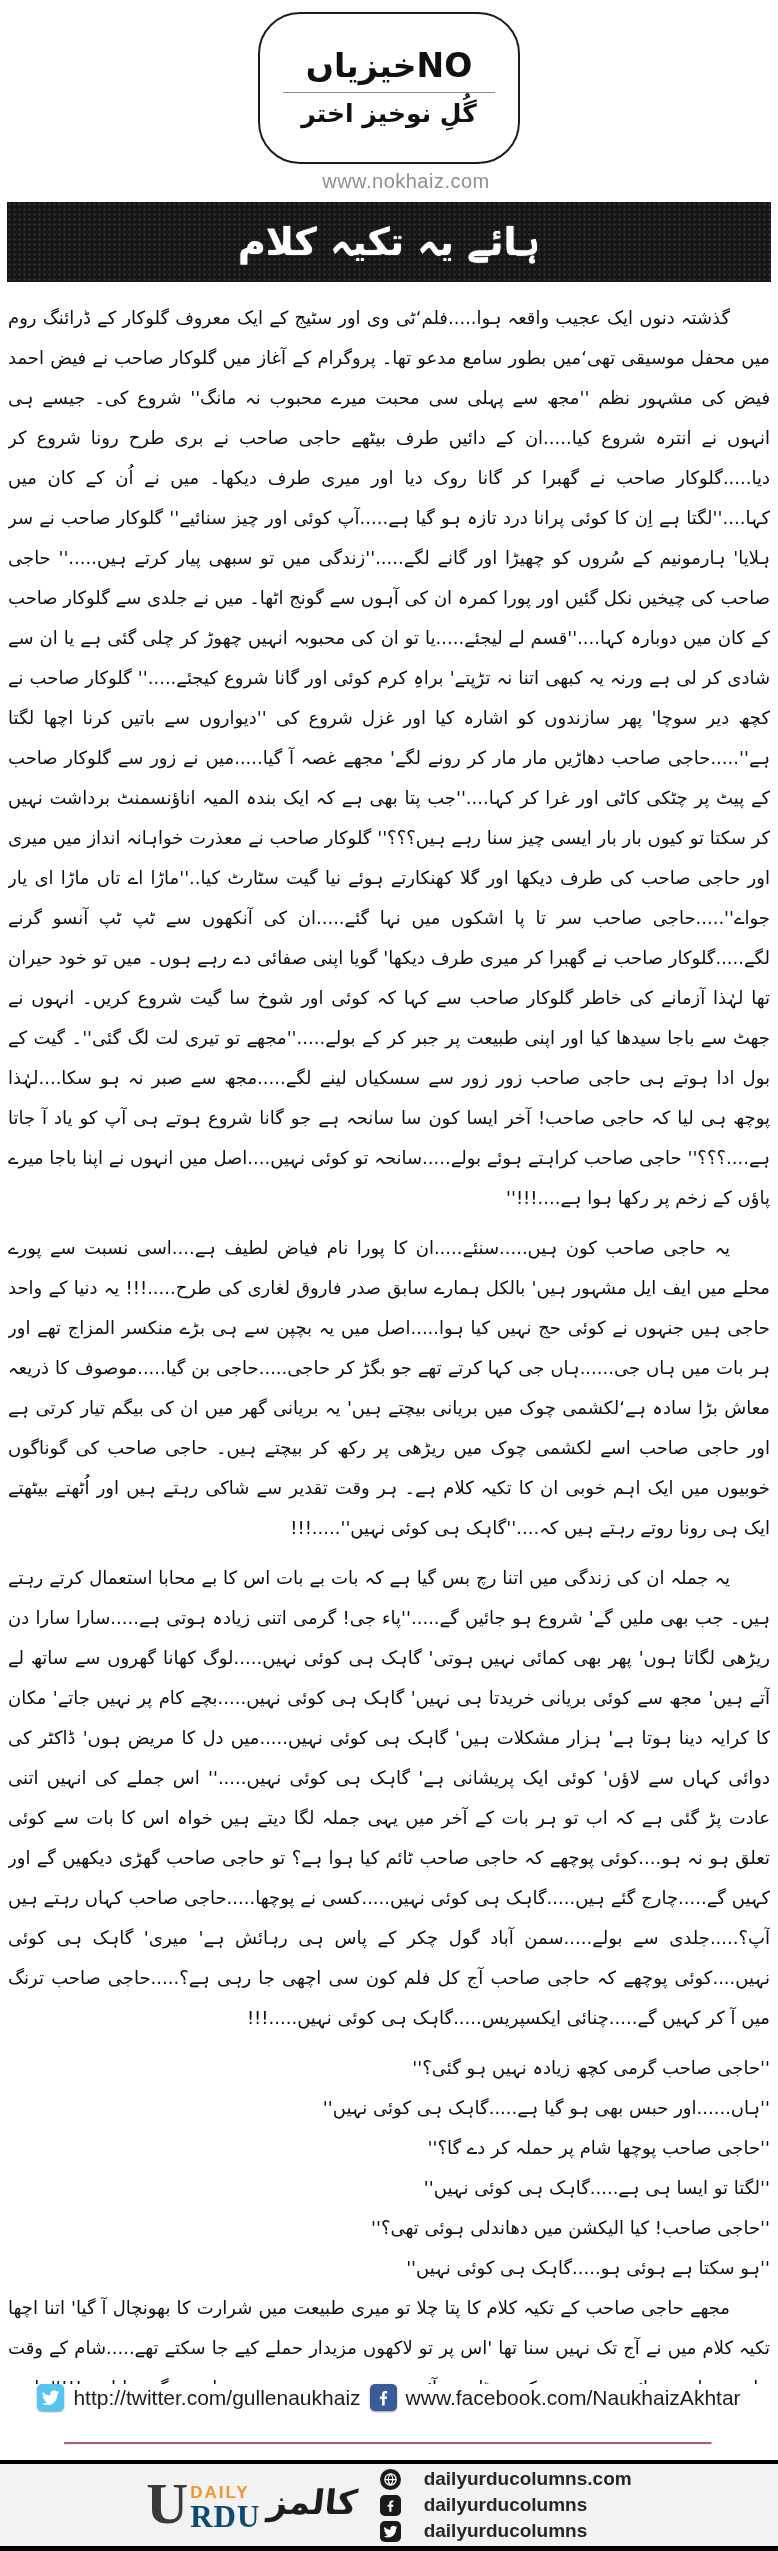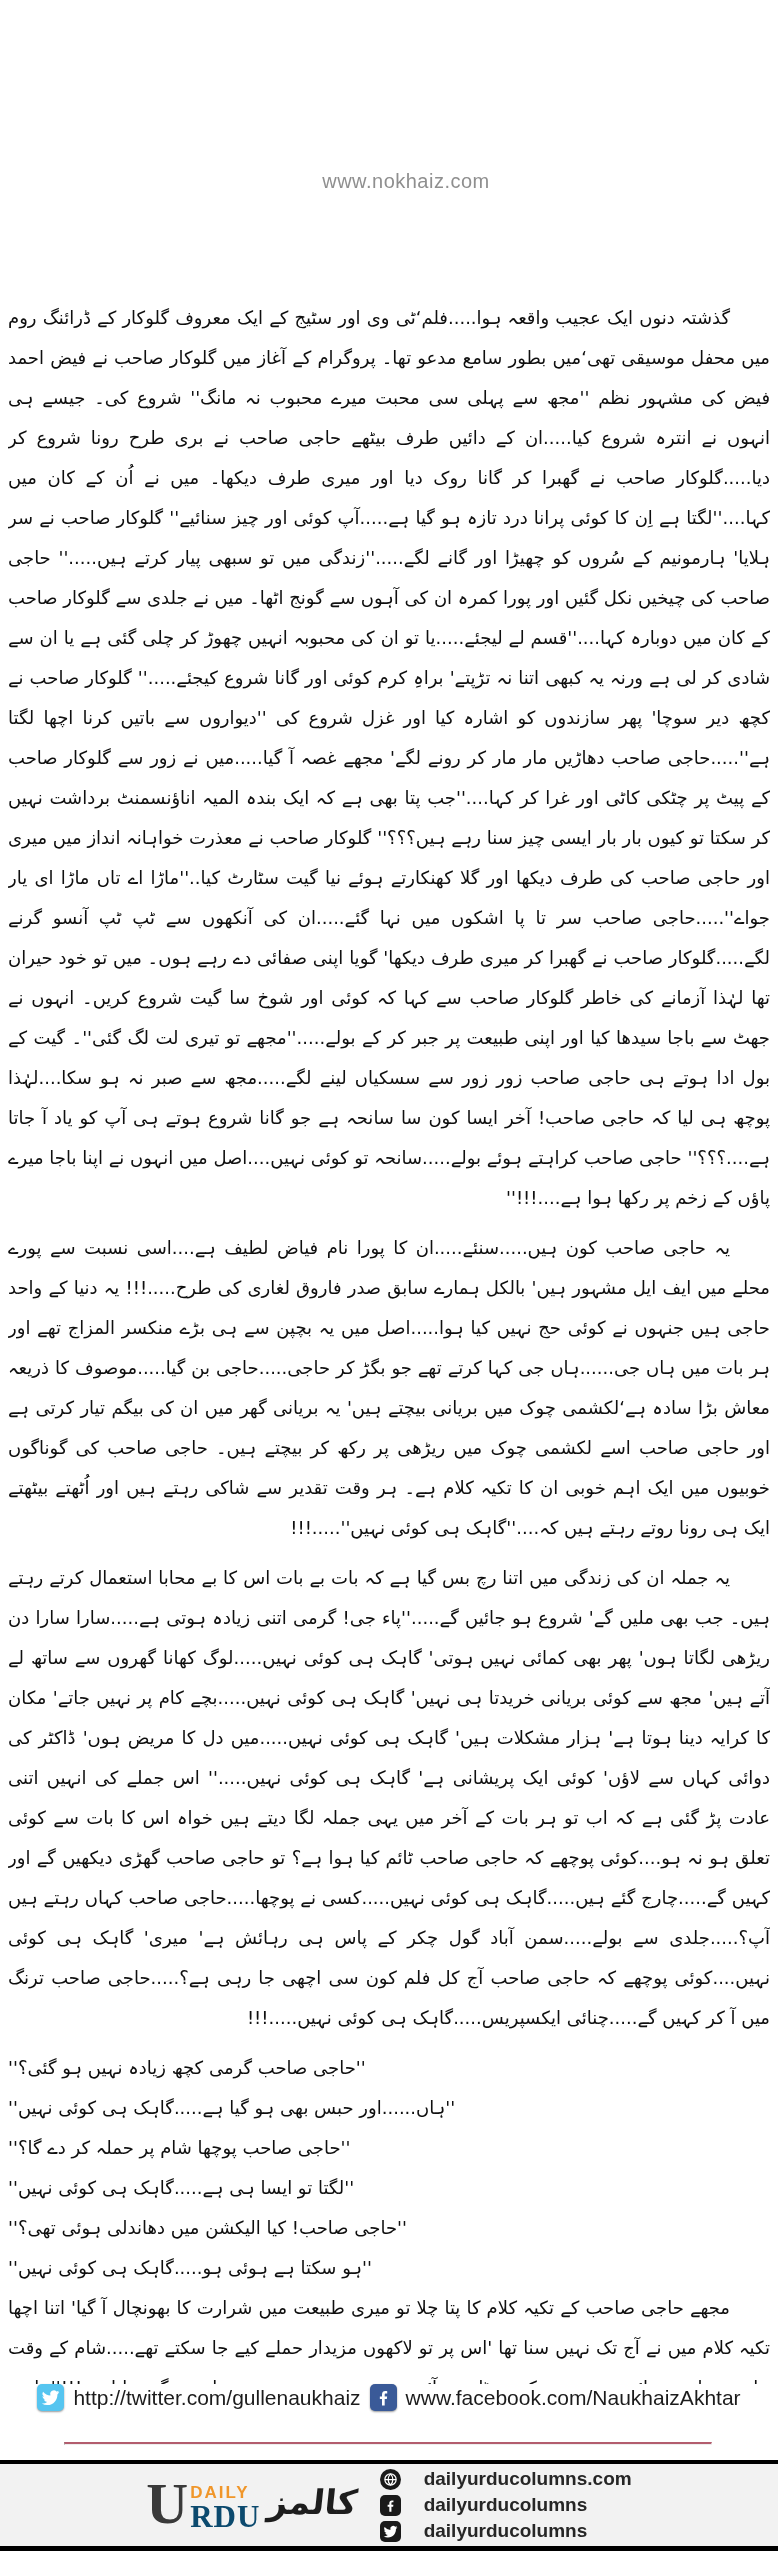"NOخیزیاں" div.header-box { html: none -> <div> <div>NOخیزیاں</div> <hr> <div>گُلِ نوخیز اختر</div> </div> }
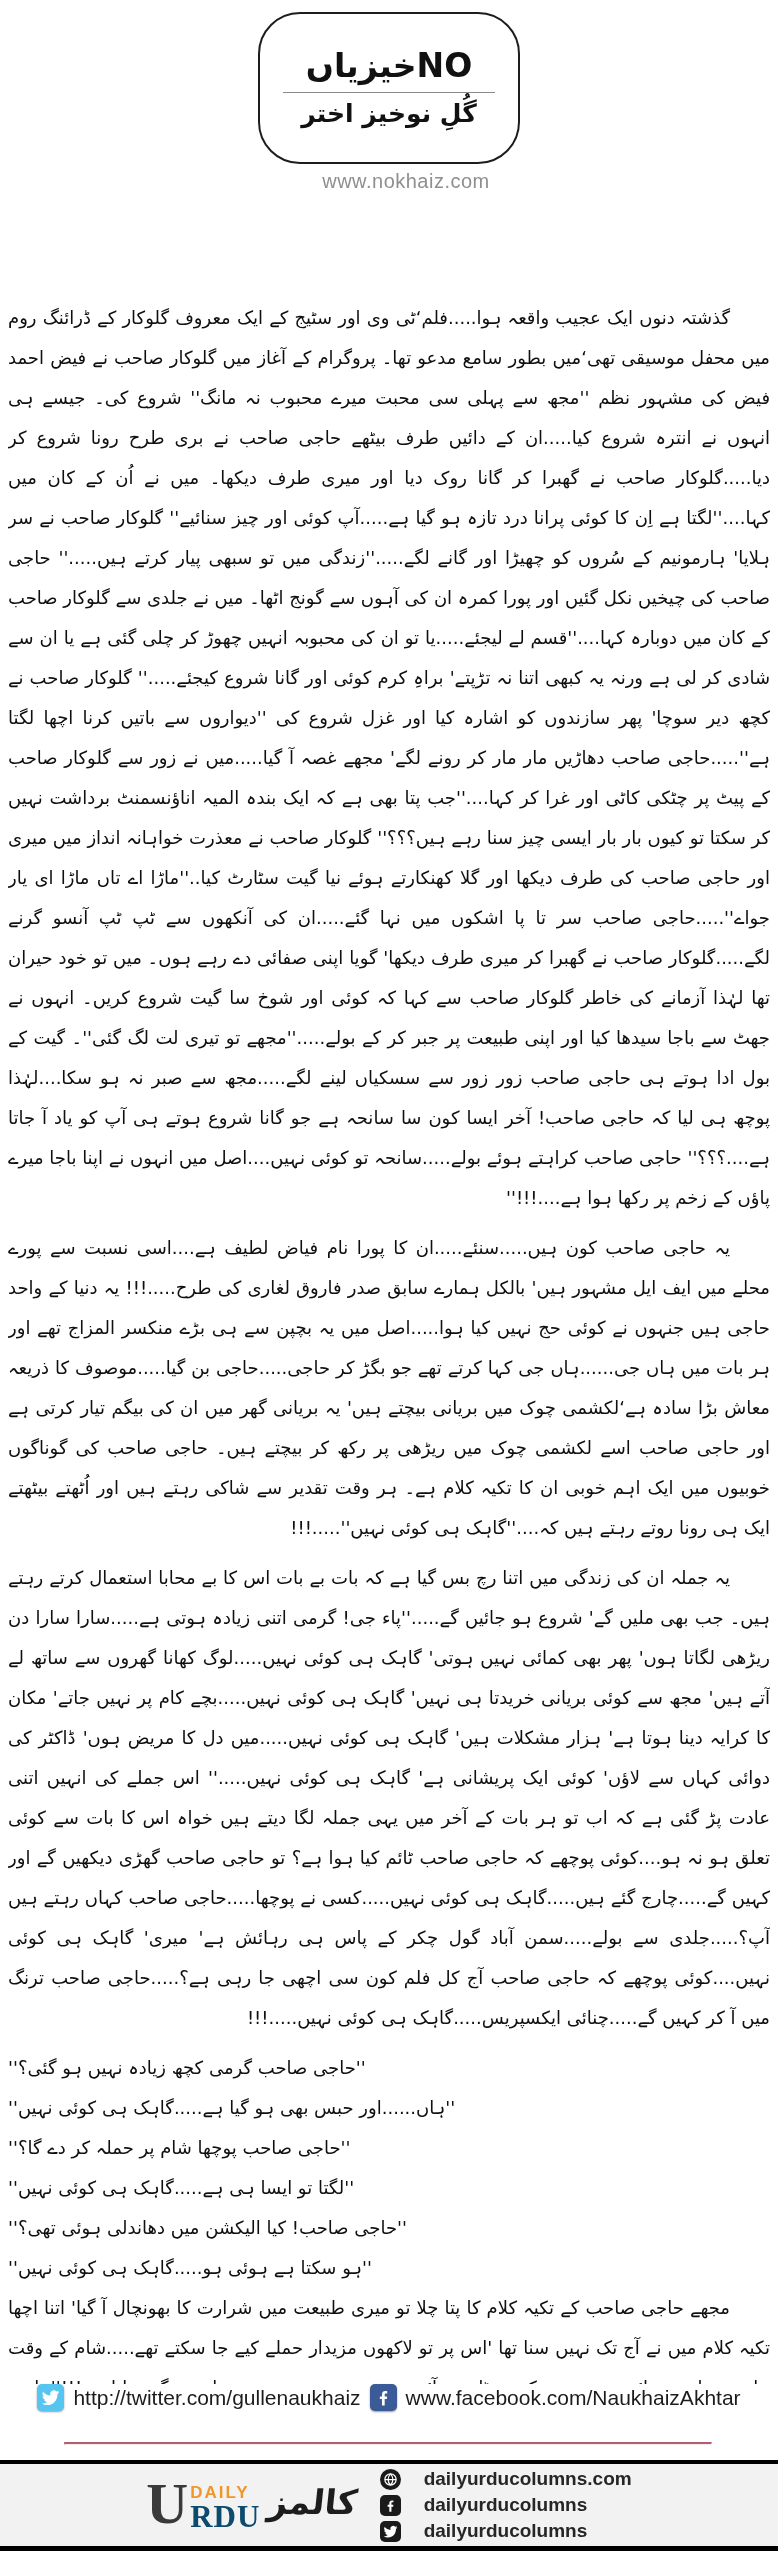"ہائے یہ تکیہ کلام" div.banner { html: none -> <div> <div>ہائے یہ تکیہ کلام</div> </div> }
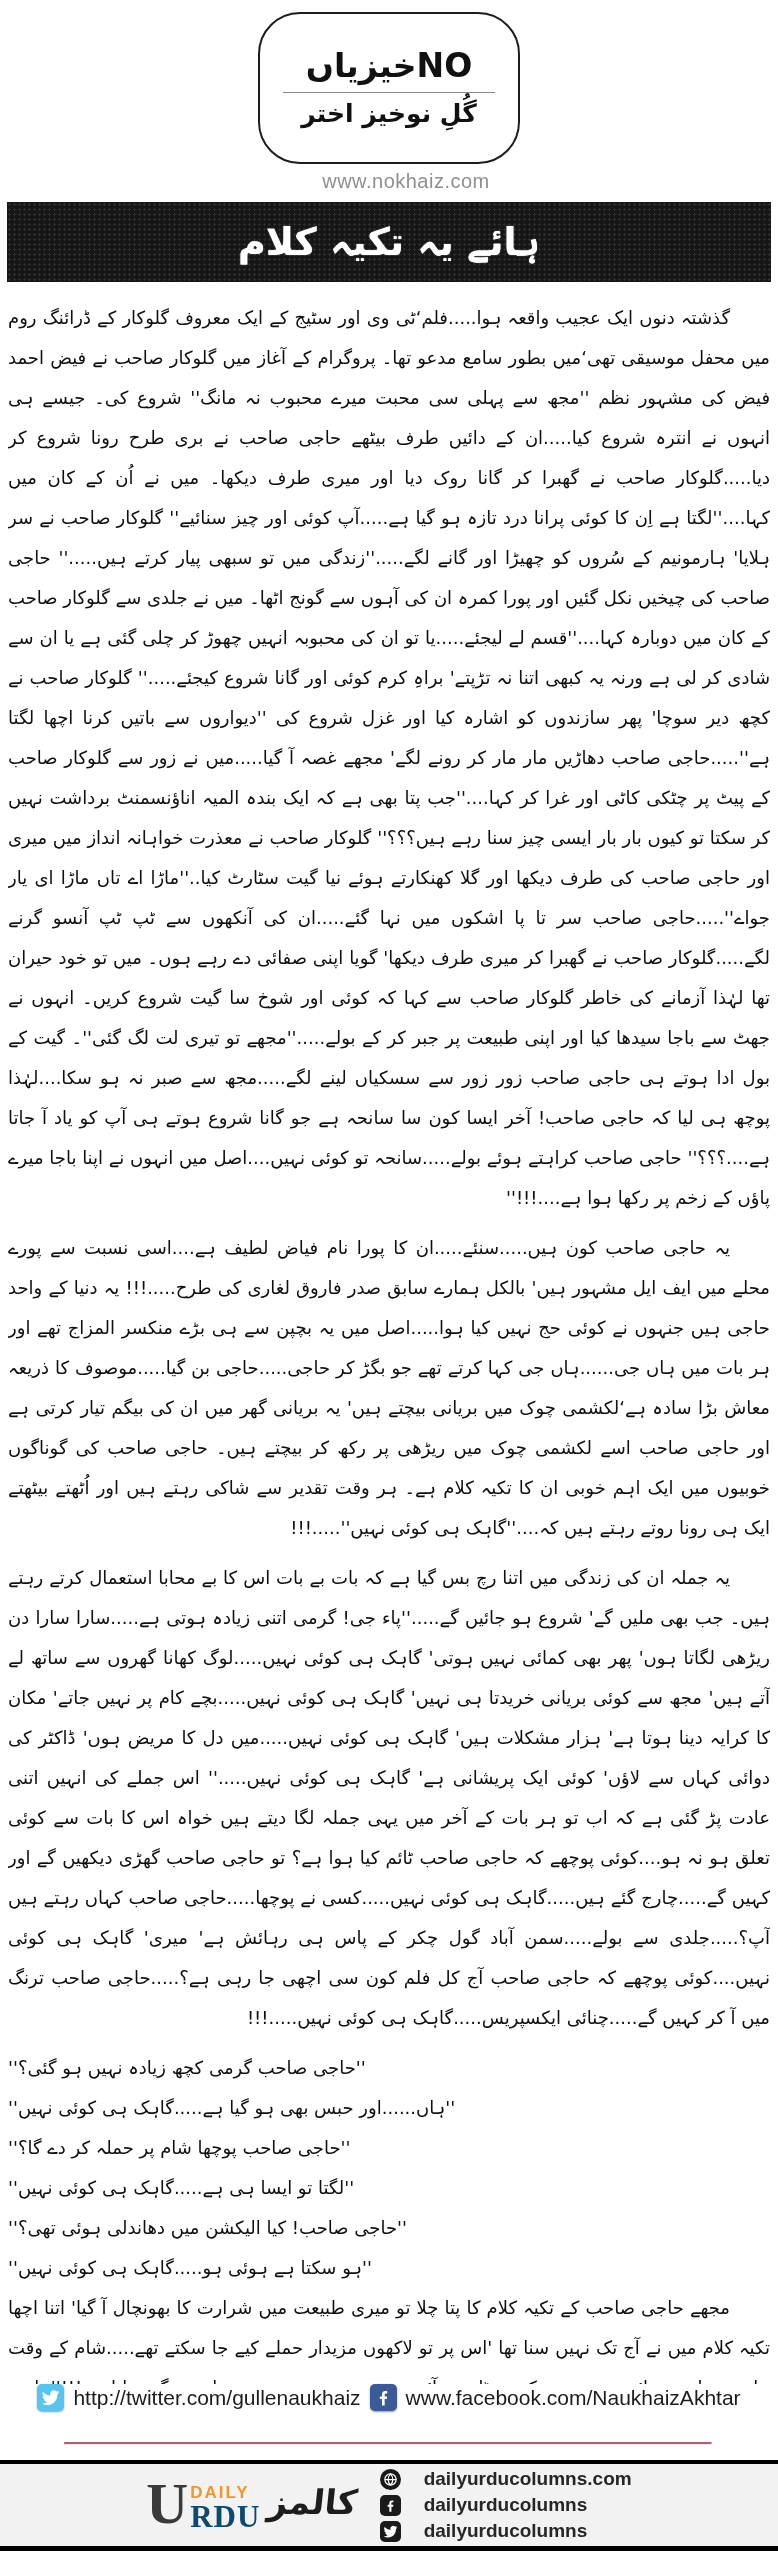"''حاجی صاحب گرمی کچھ زیادہ" .article p.dialogue { text-align: left -> right }
